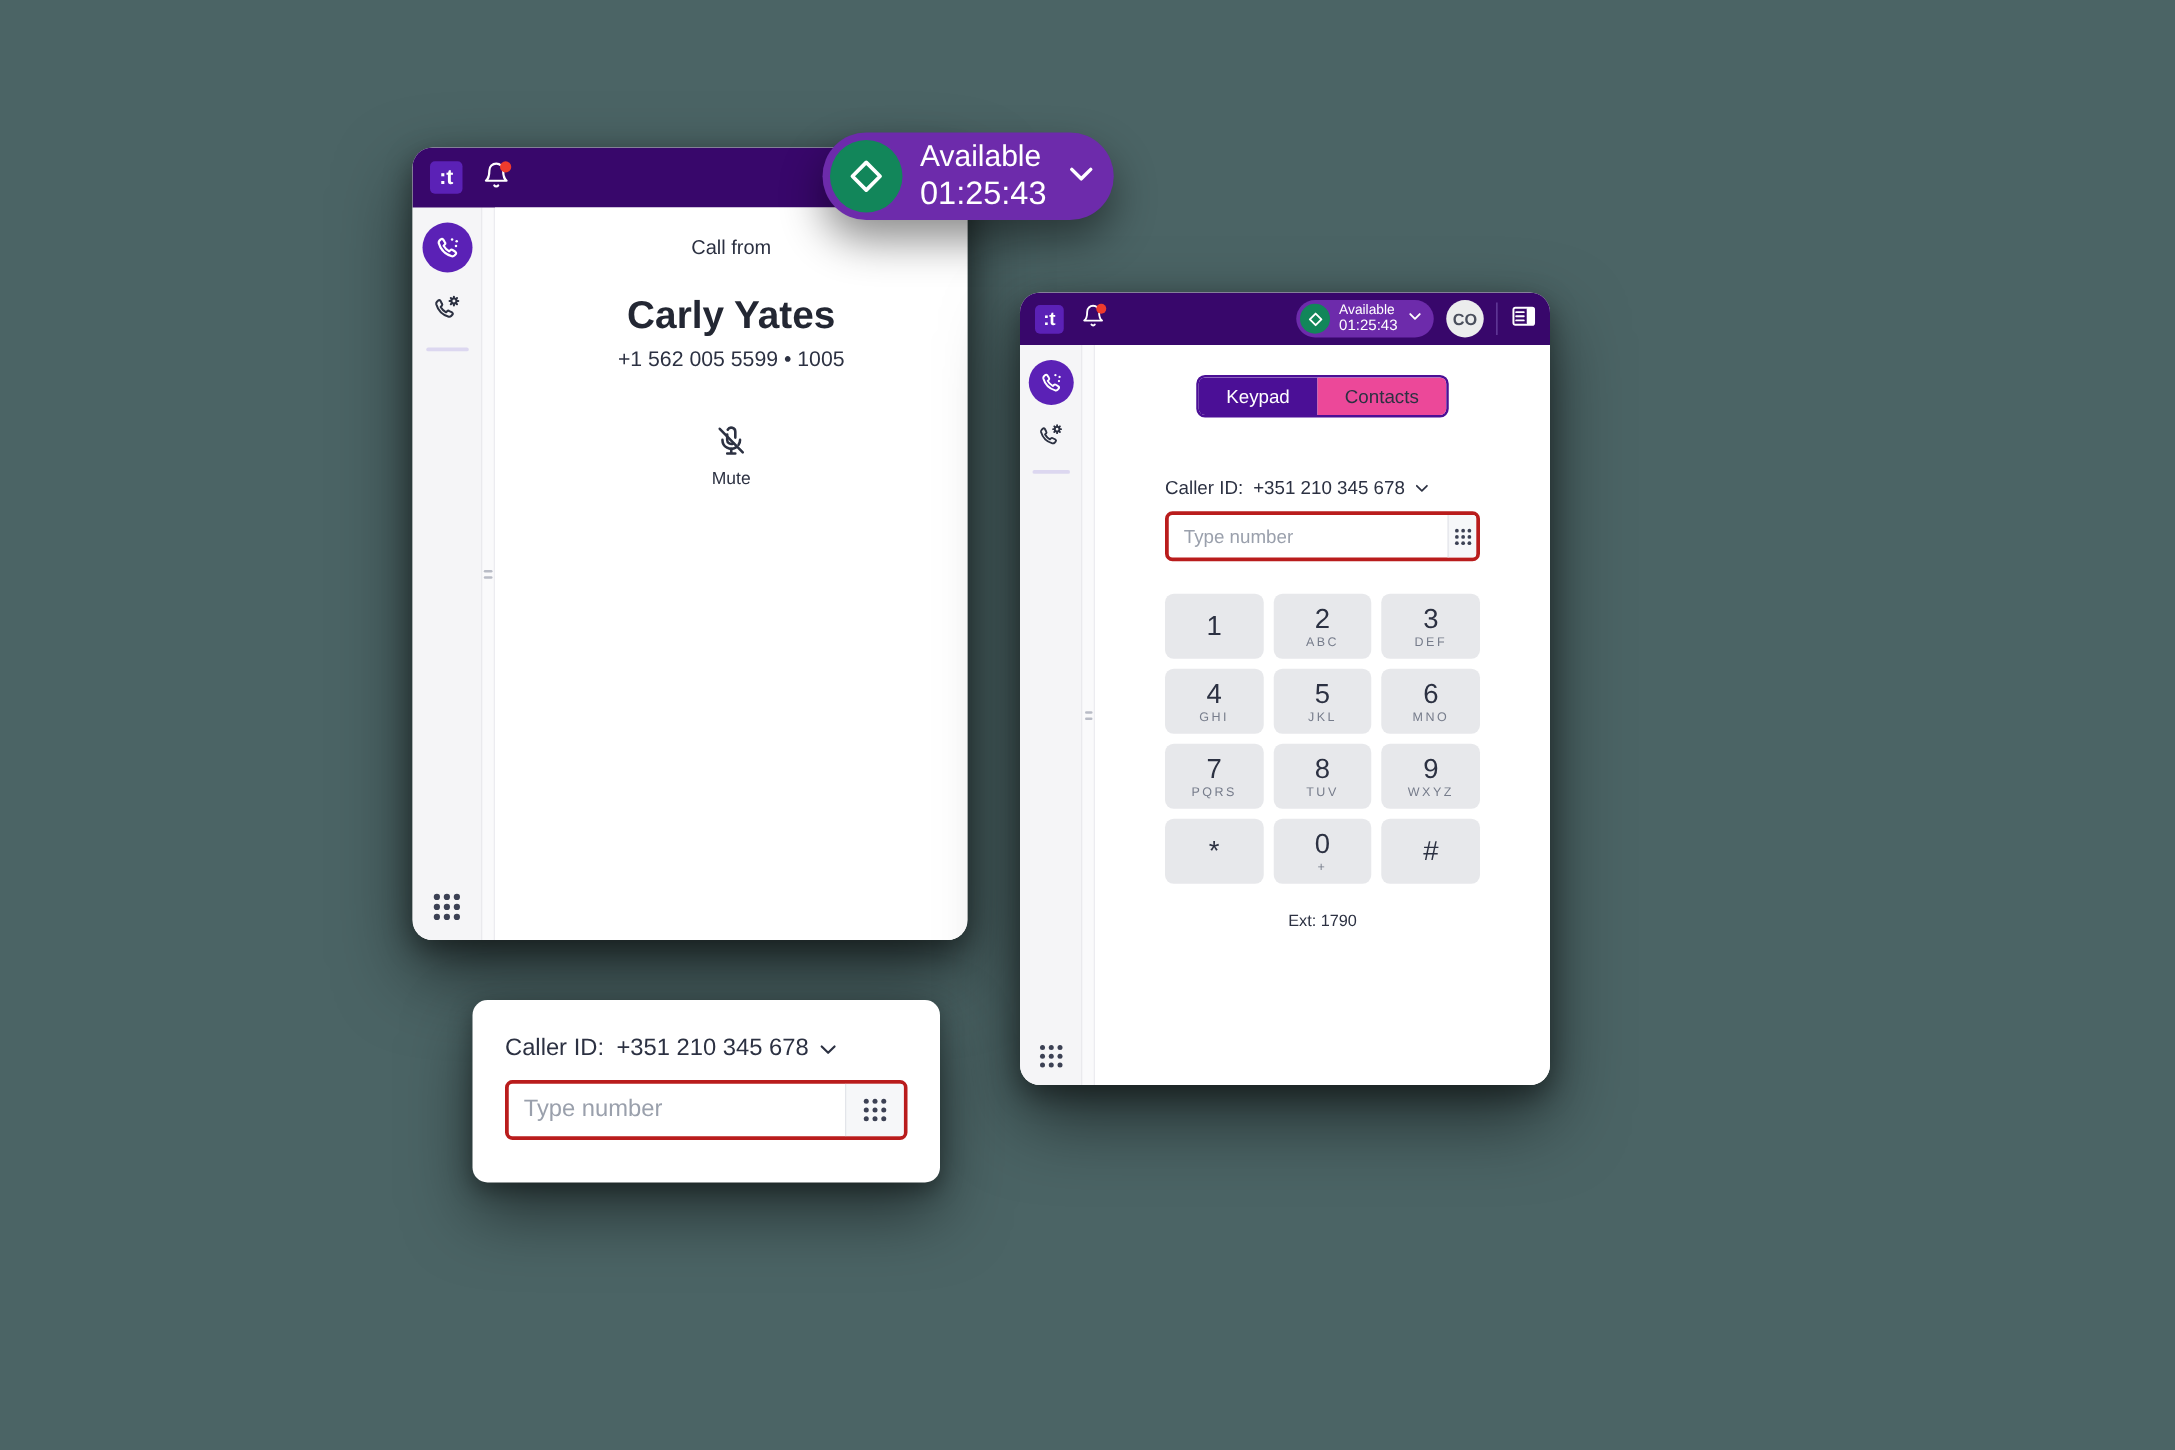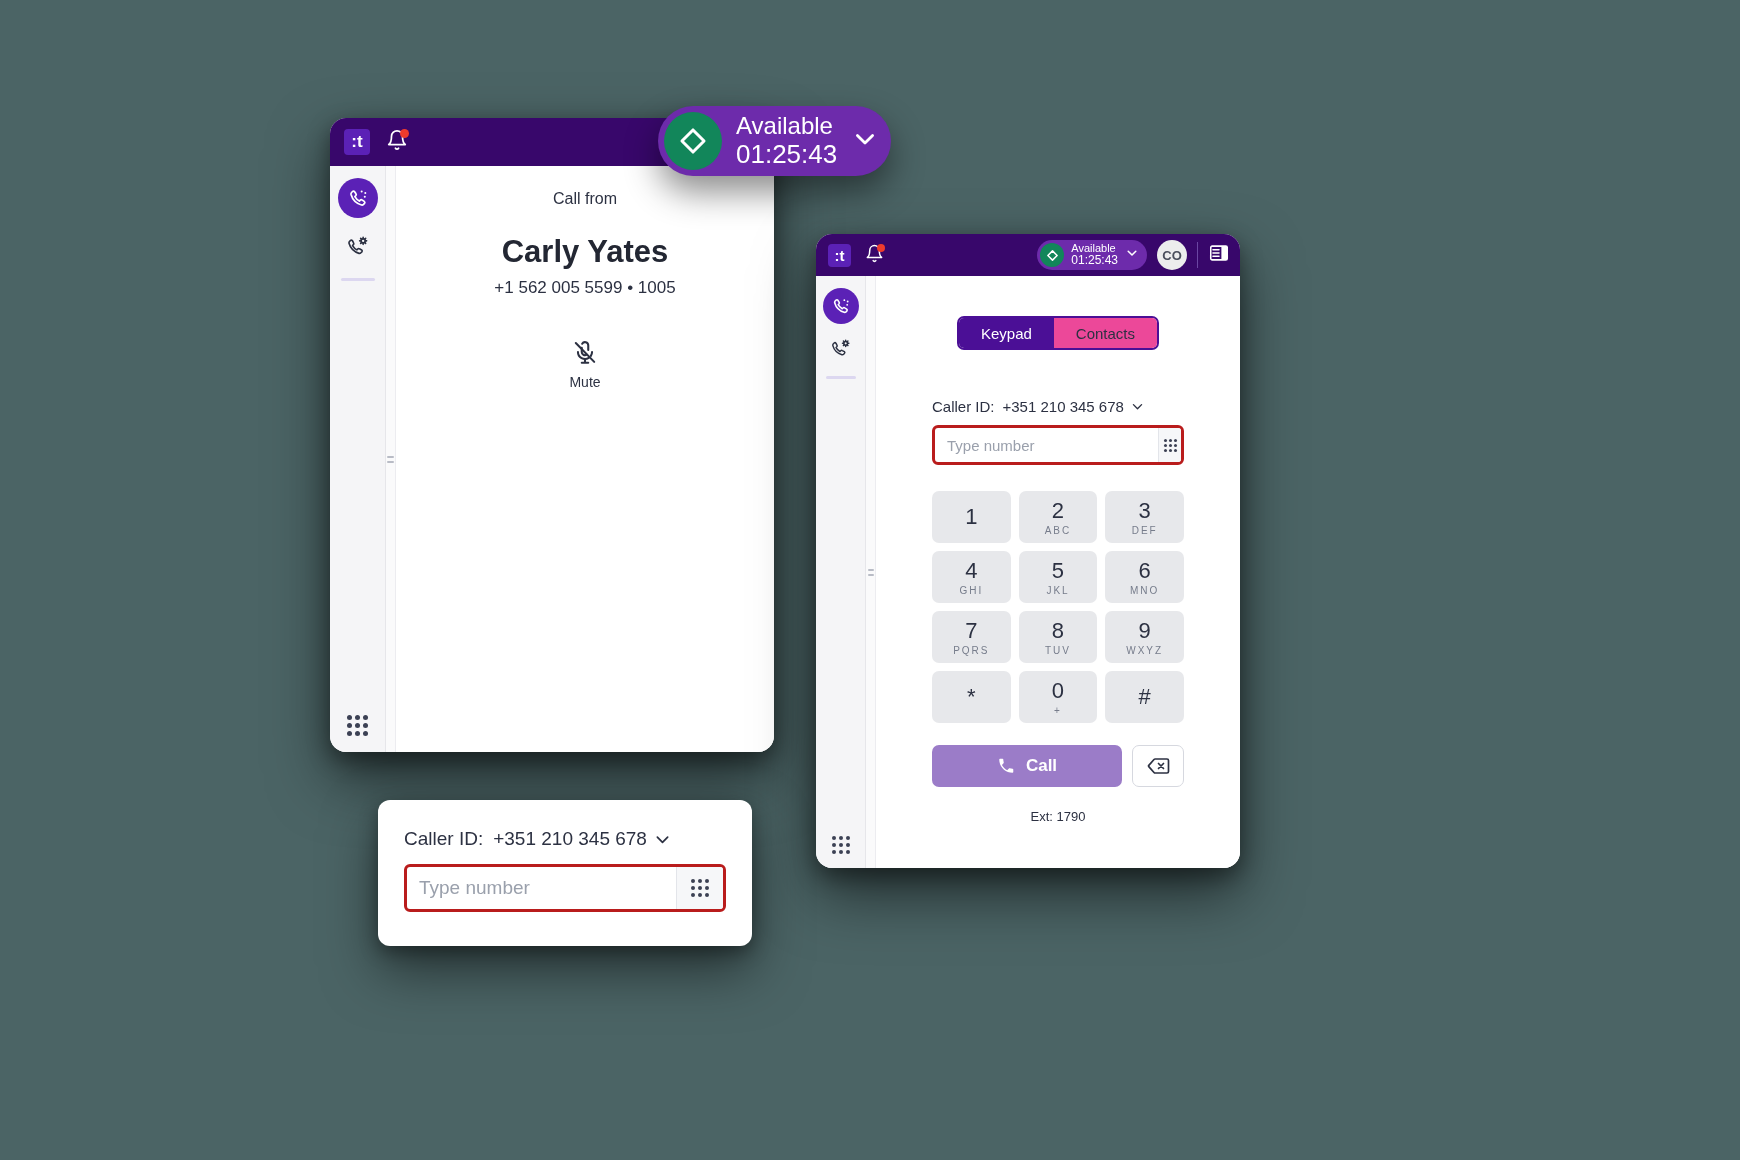"Keypad" #right-window .main { padding-top: 40px -> 24px }
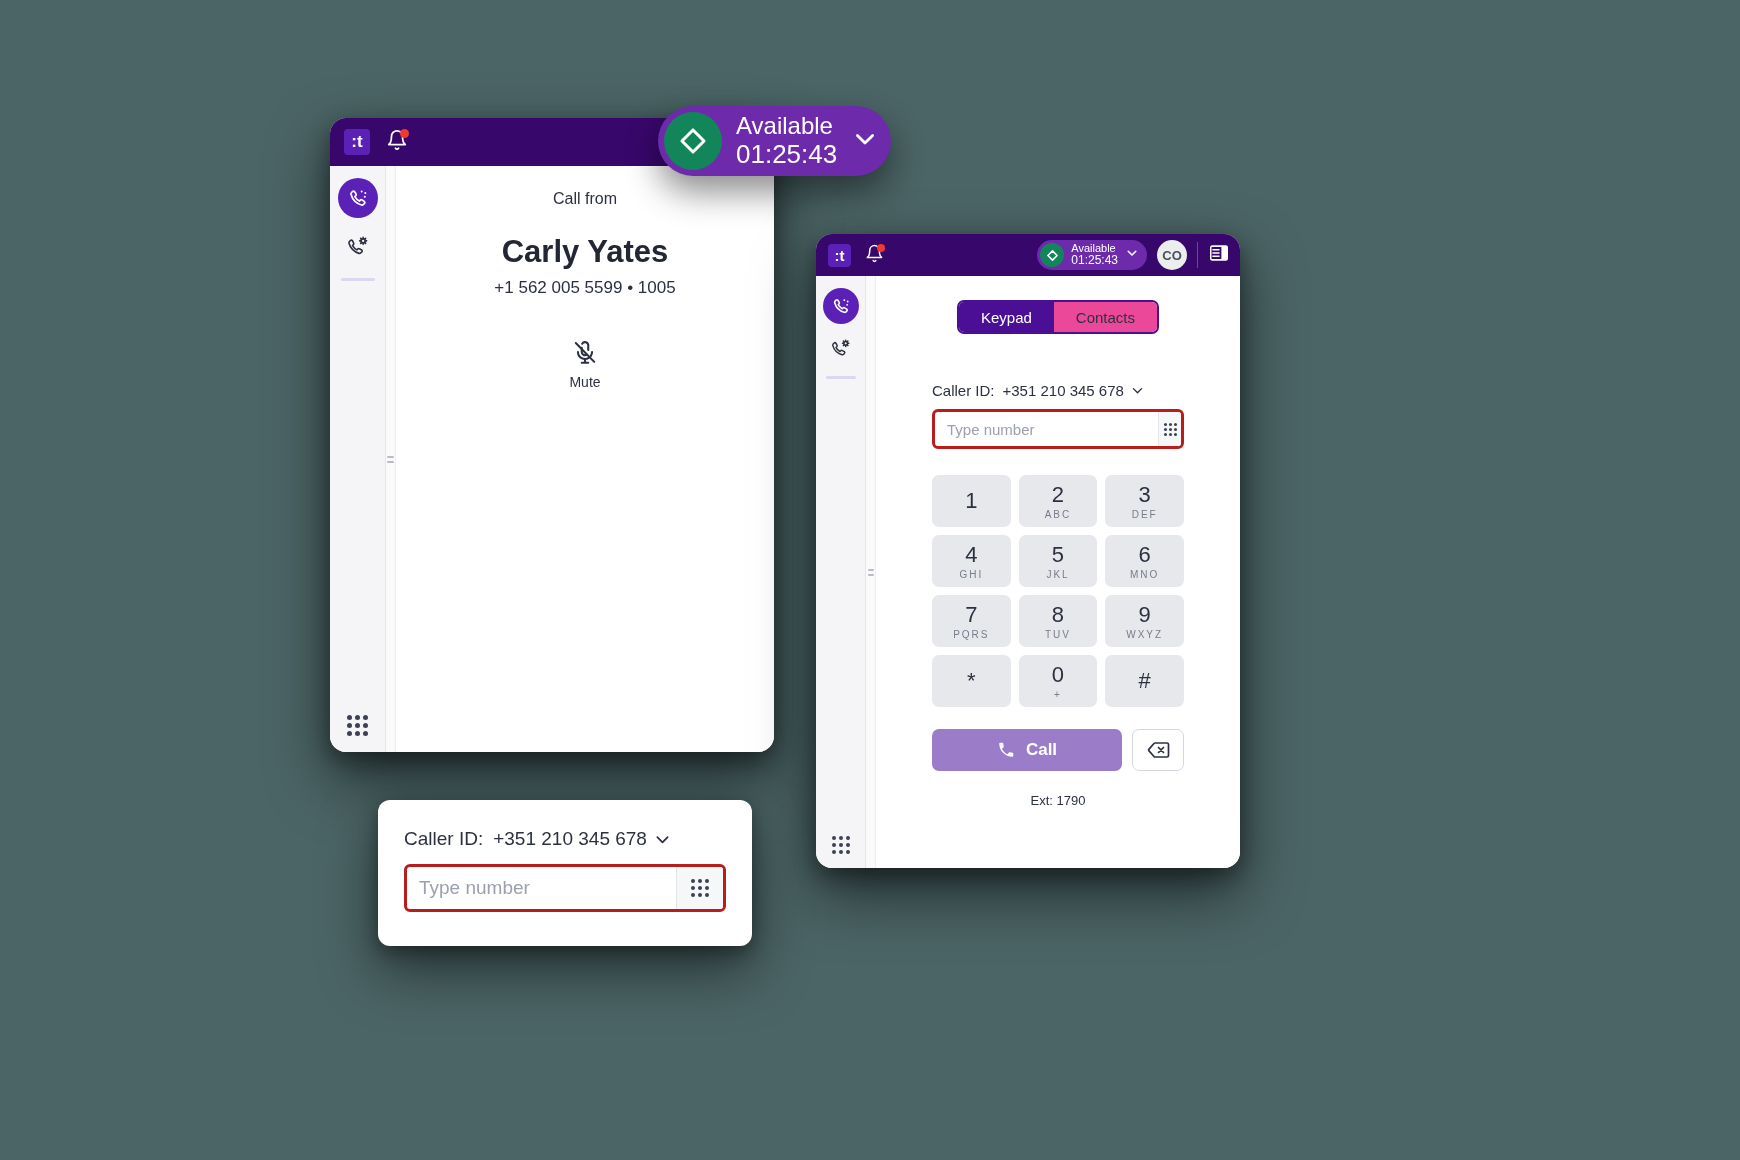"Call" div.calrow { html: <div> <button> <svg> <path></path> </svg> <span>Call</span> </button> <button> <svg> <path></path> <path></path> </svg> </button> </div> -> none }
